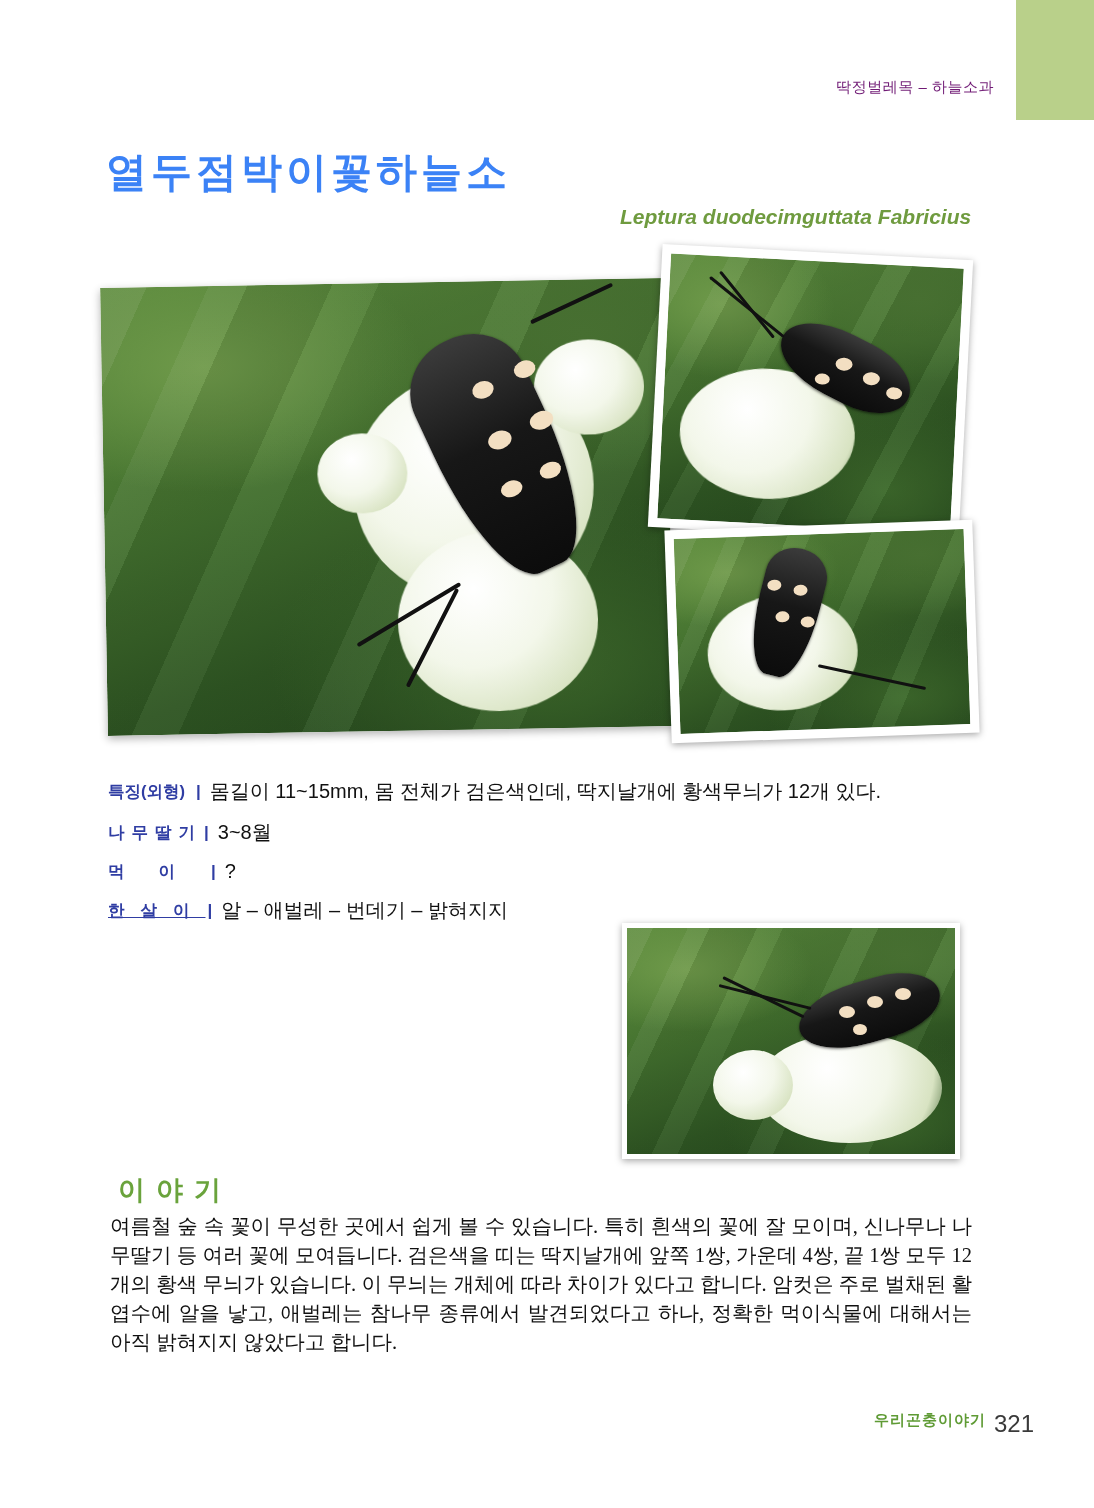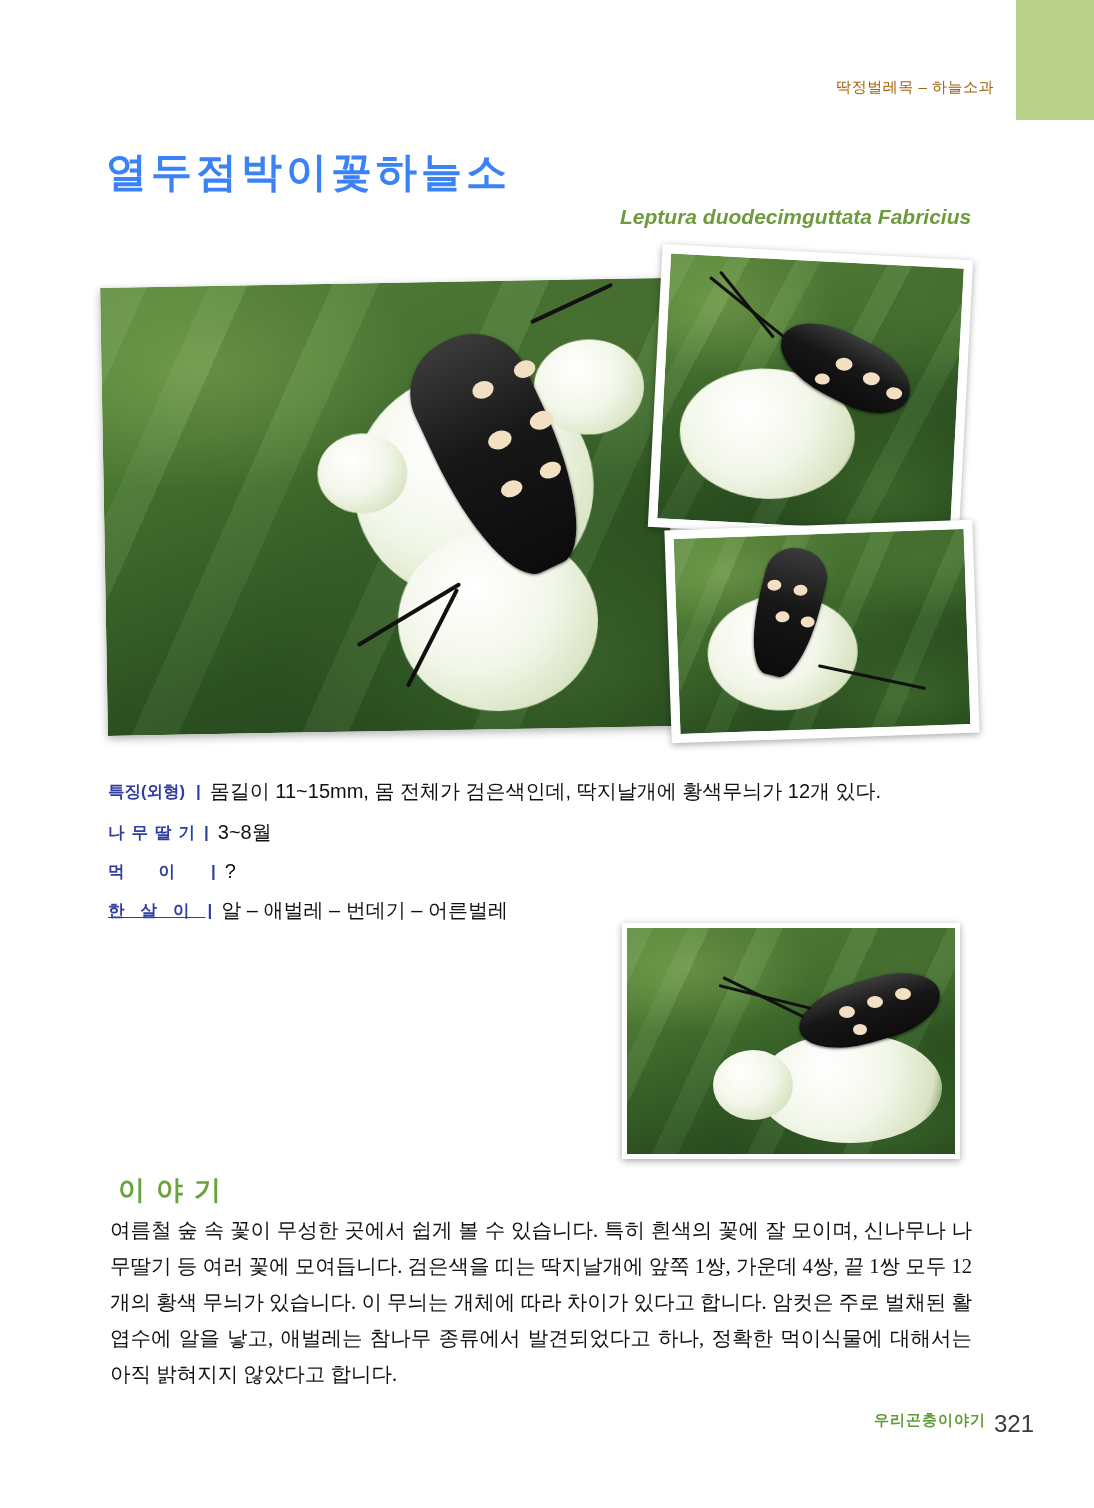"딱정벌레목 – 하늘소과" .header-taxon { color: #a16207 -> #701a75 }
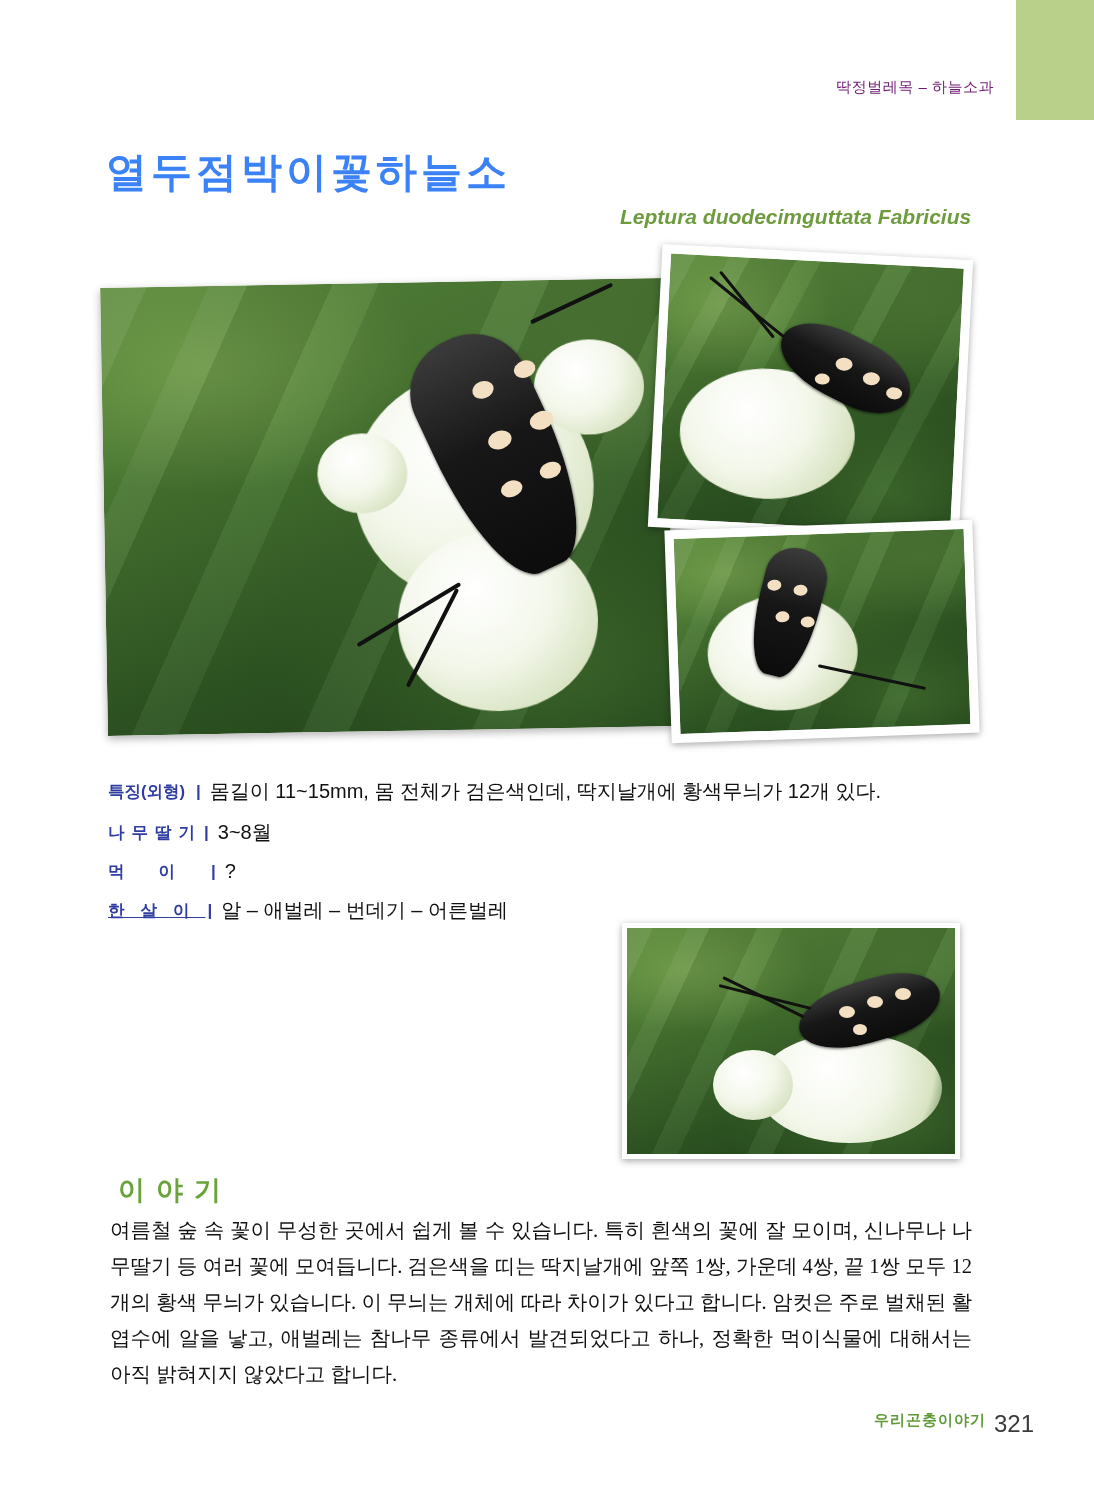"알 – 애벌레 – 번데기" span.fact-value { text: 어른벌레 -> 밝혀지지 }
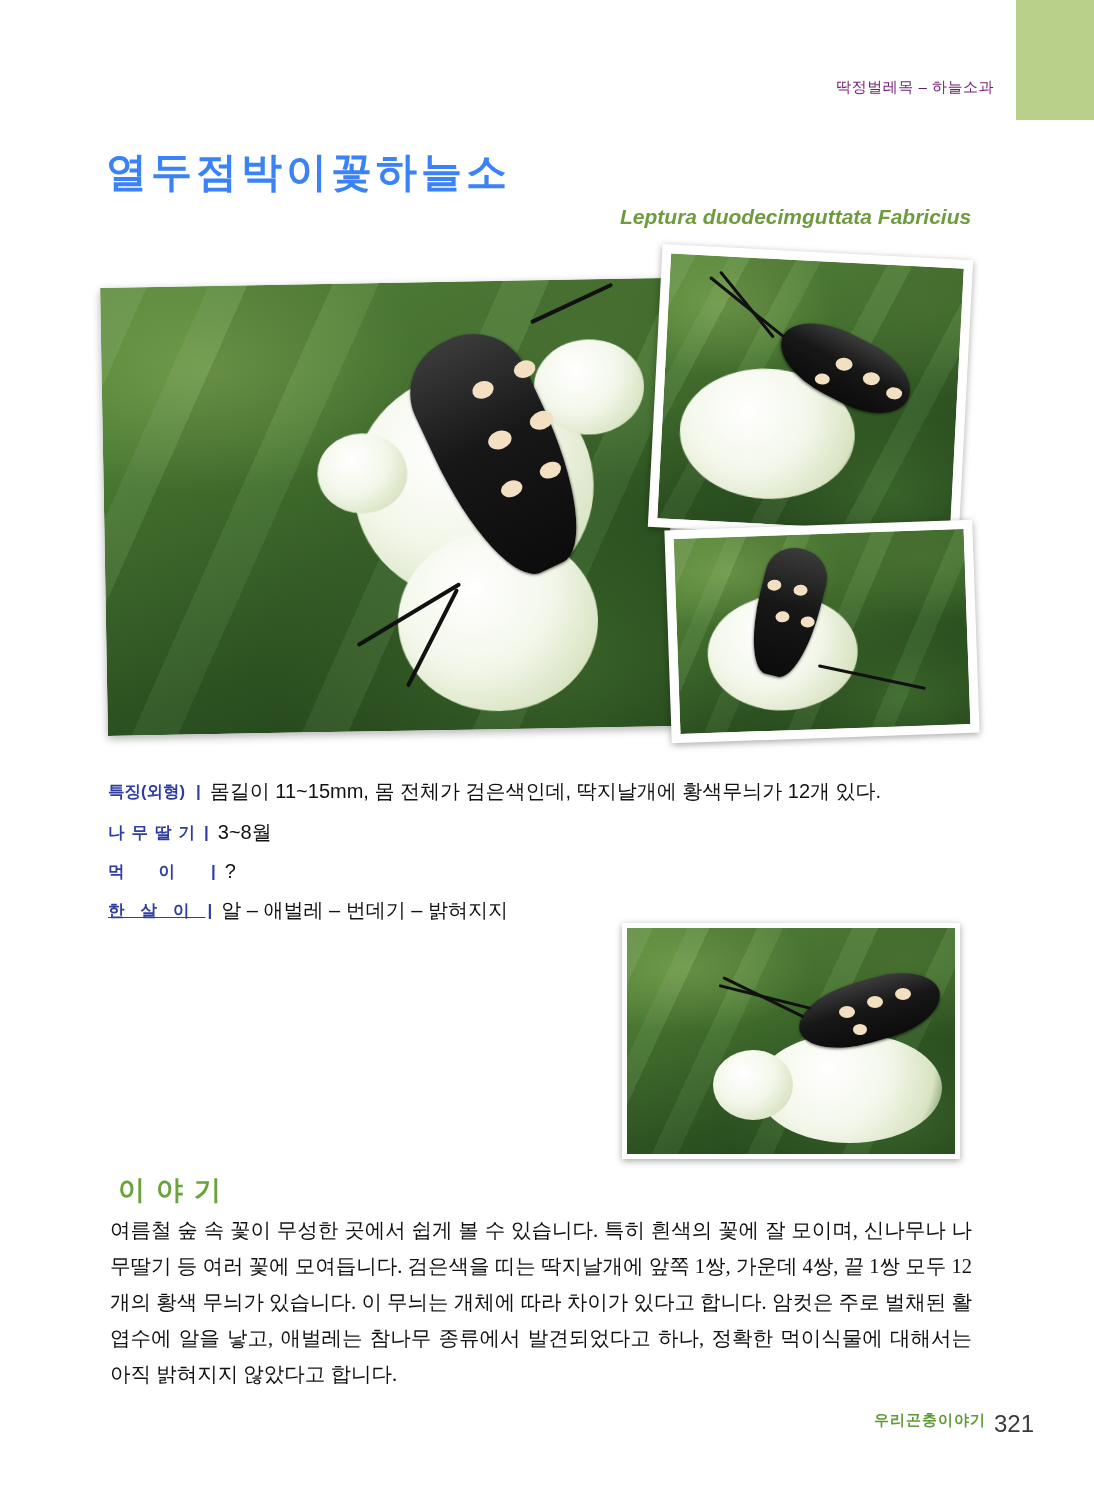"여름철 숲 속 꽃이 무성한" .story-body { line-height: 36px -> 29px }
